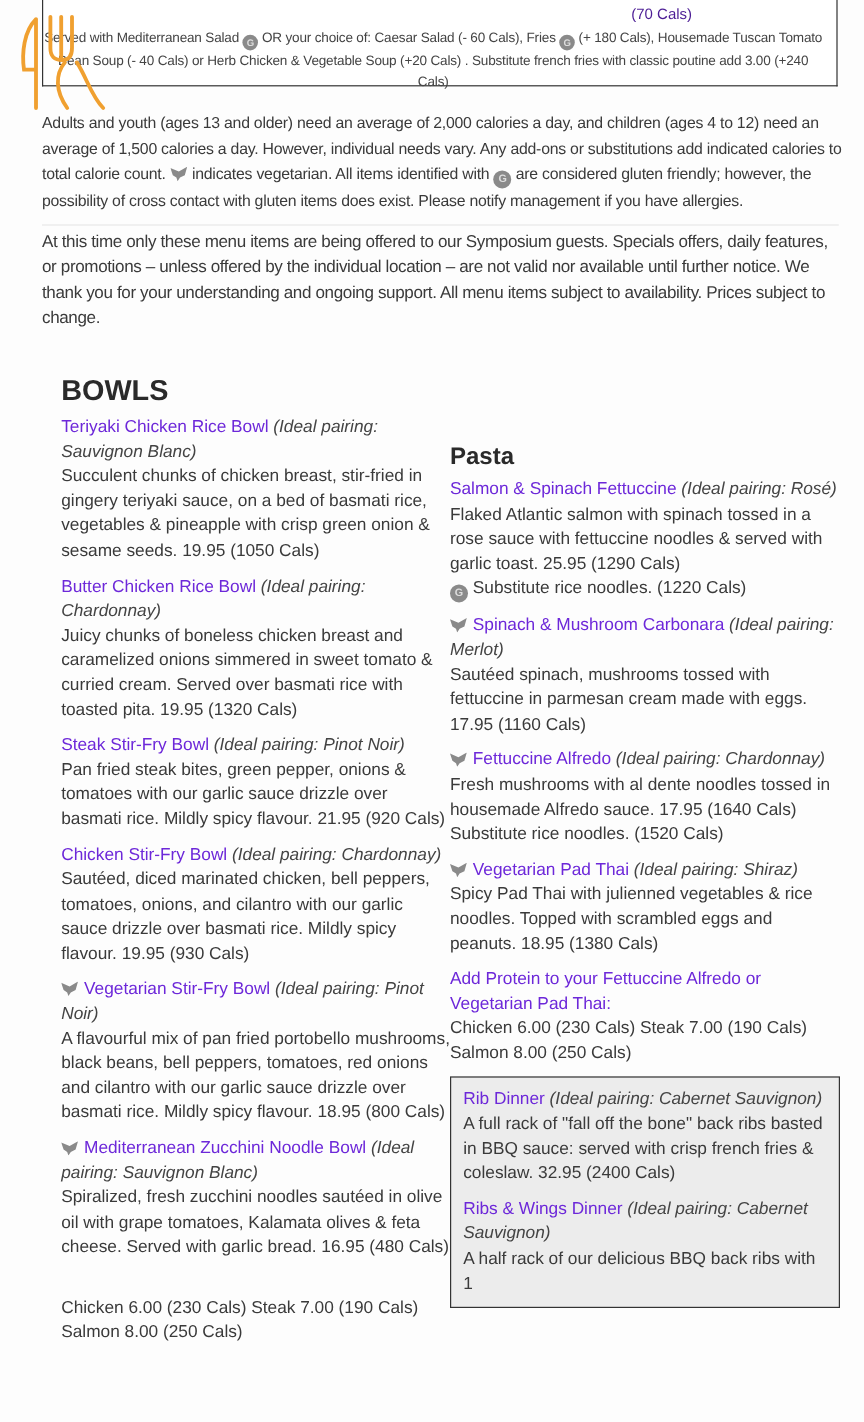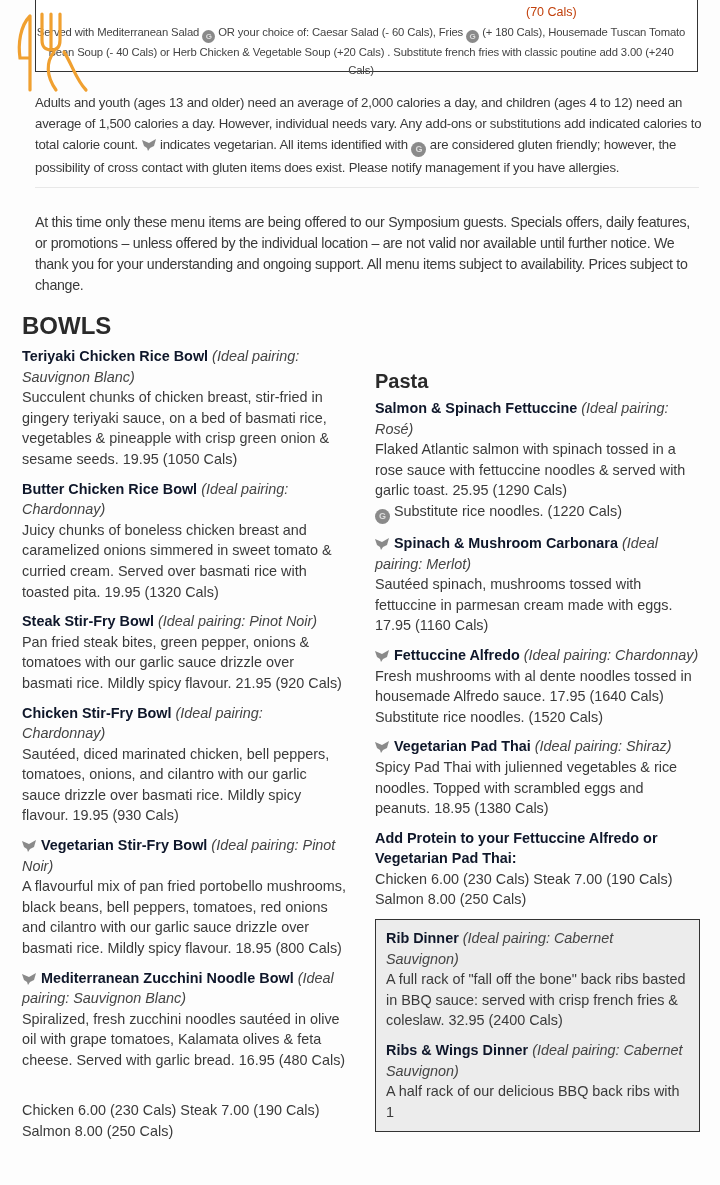"(70 Cals)" .top-box .cals70 { color: #c2410c -> #4c1d95 }
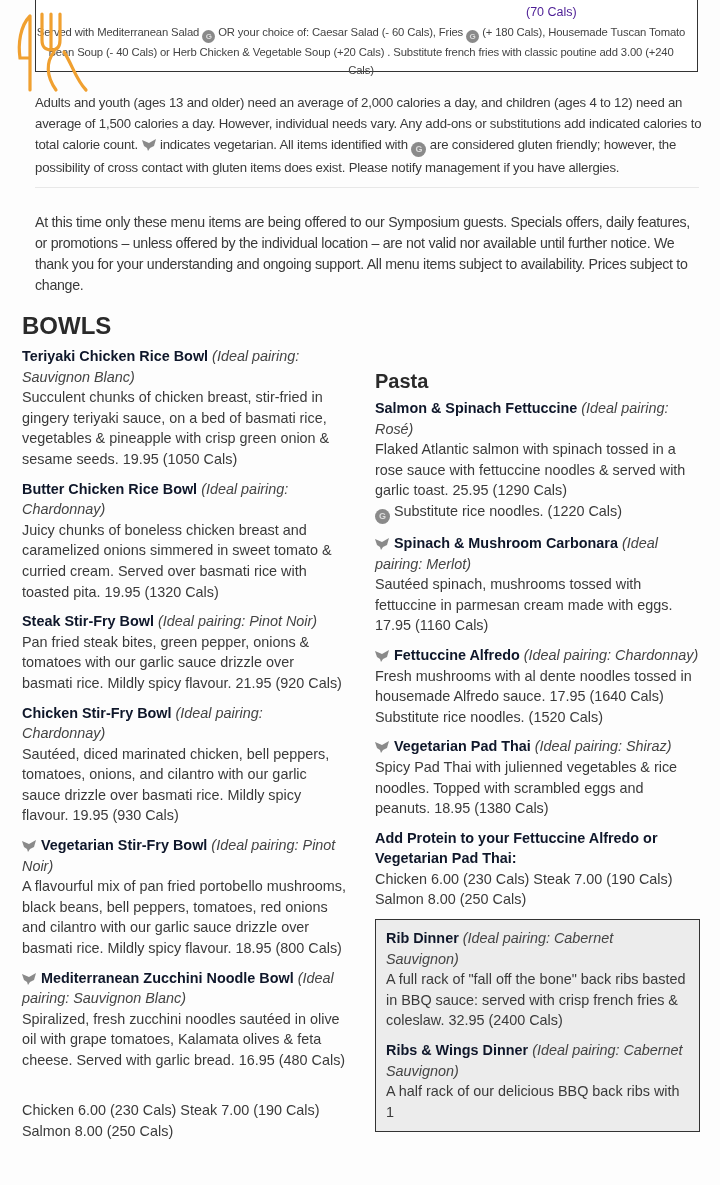"At this time only these" .note2 { top: 212px -> 192px }
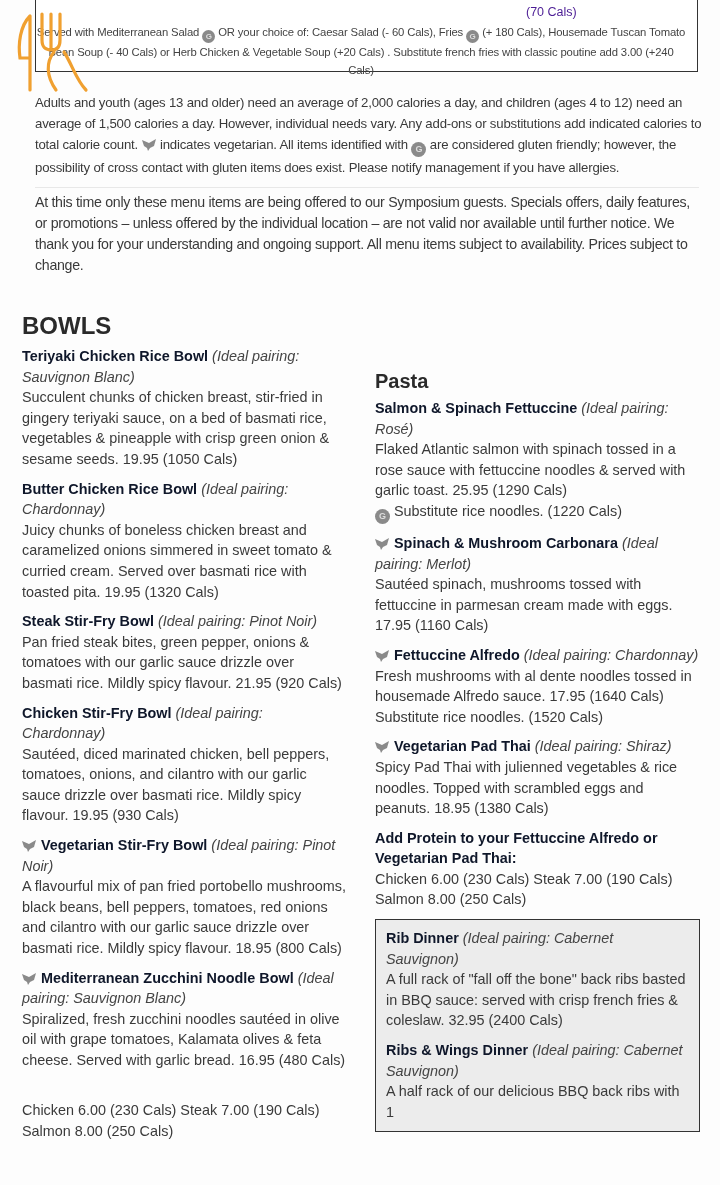"BOWLS" .col-left { left: 22px -> 51px }
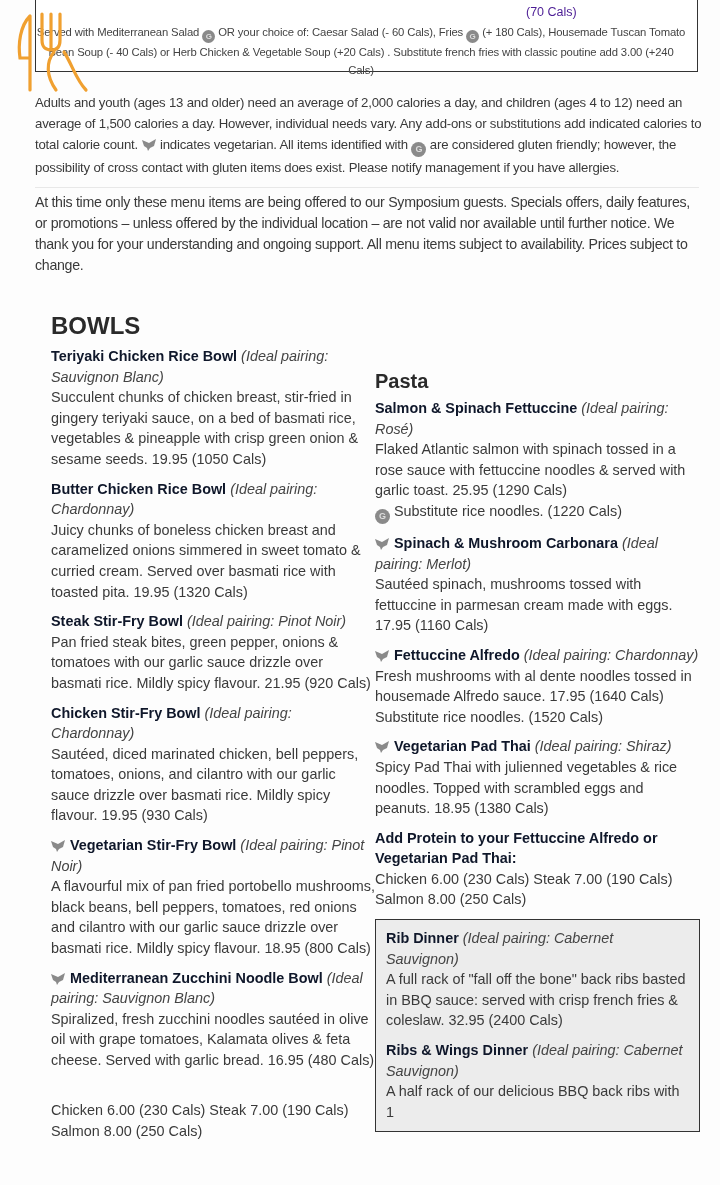"Teriyaki Chicken Rice Bowl" .item .name { color: #0f172a -> #6d28d9; font-weight: bold -> normal }
